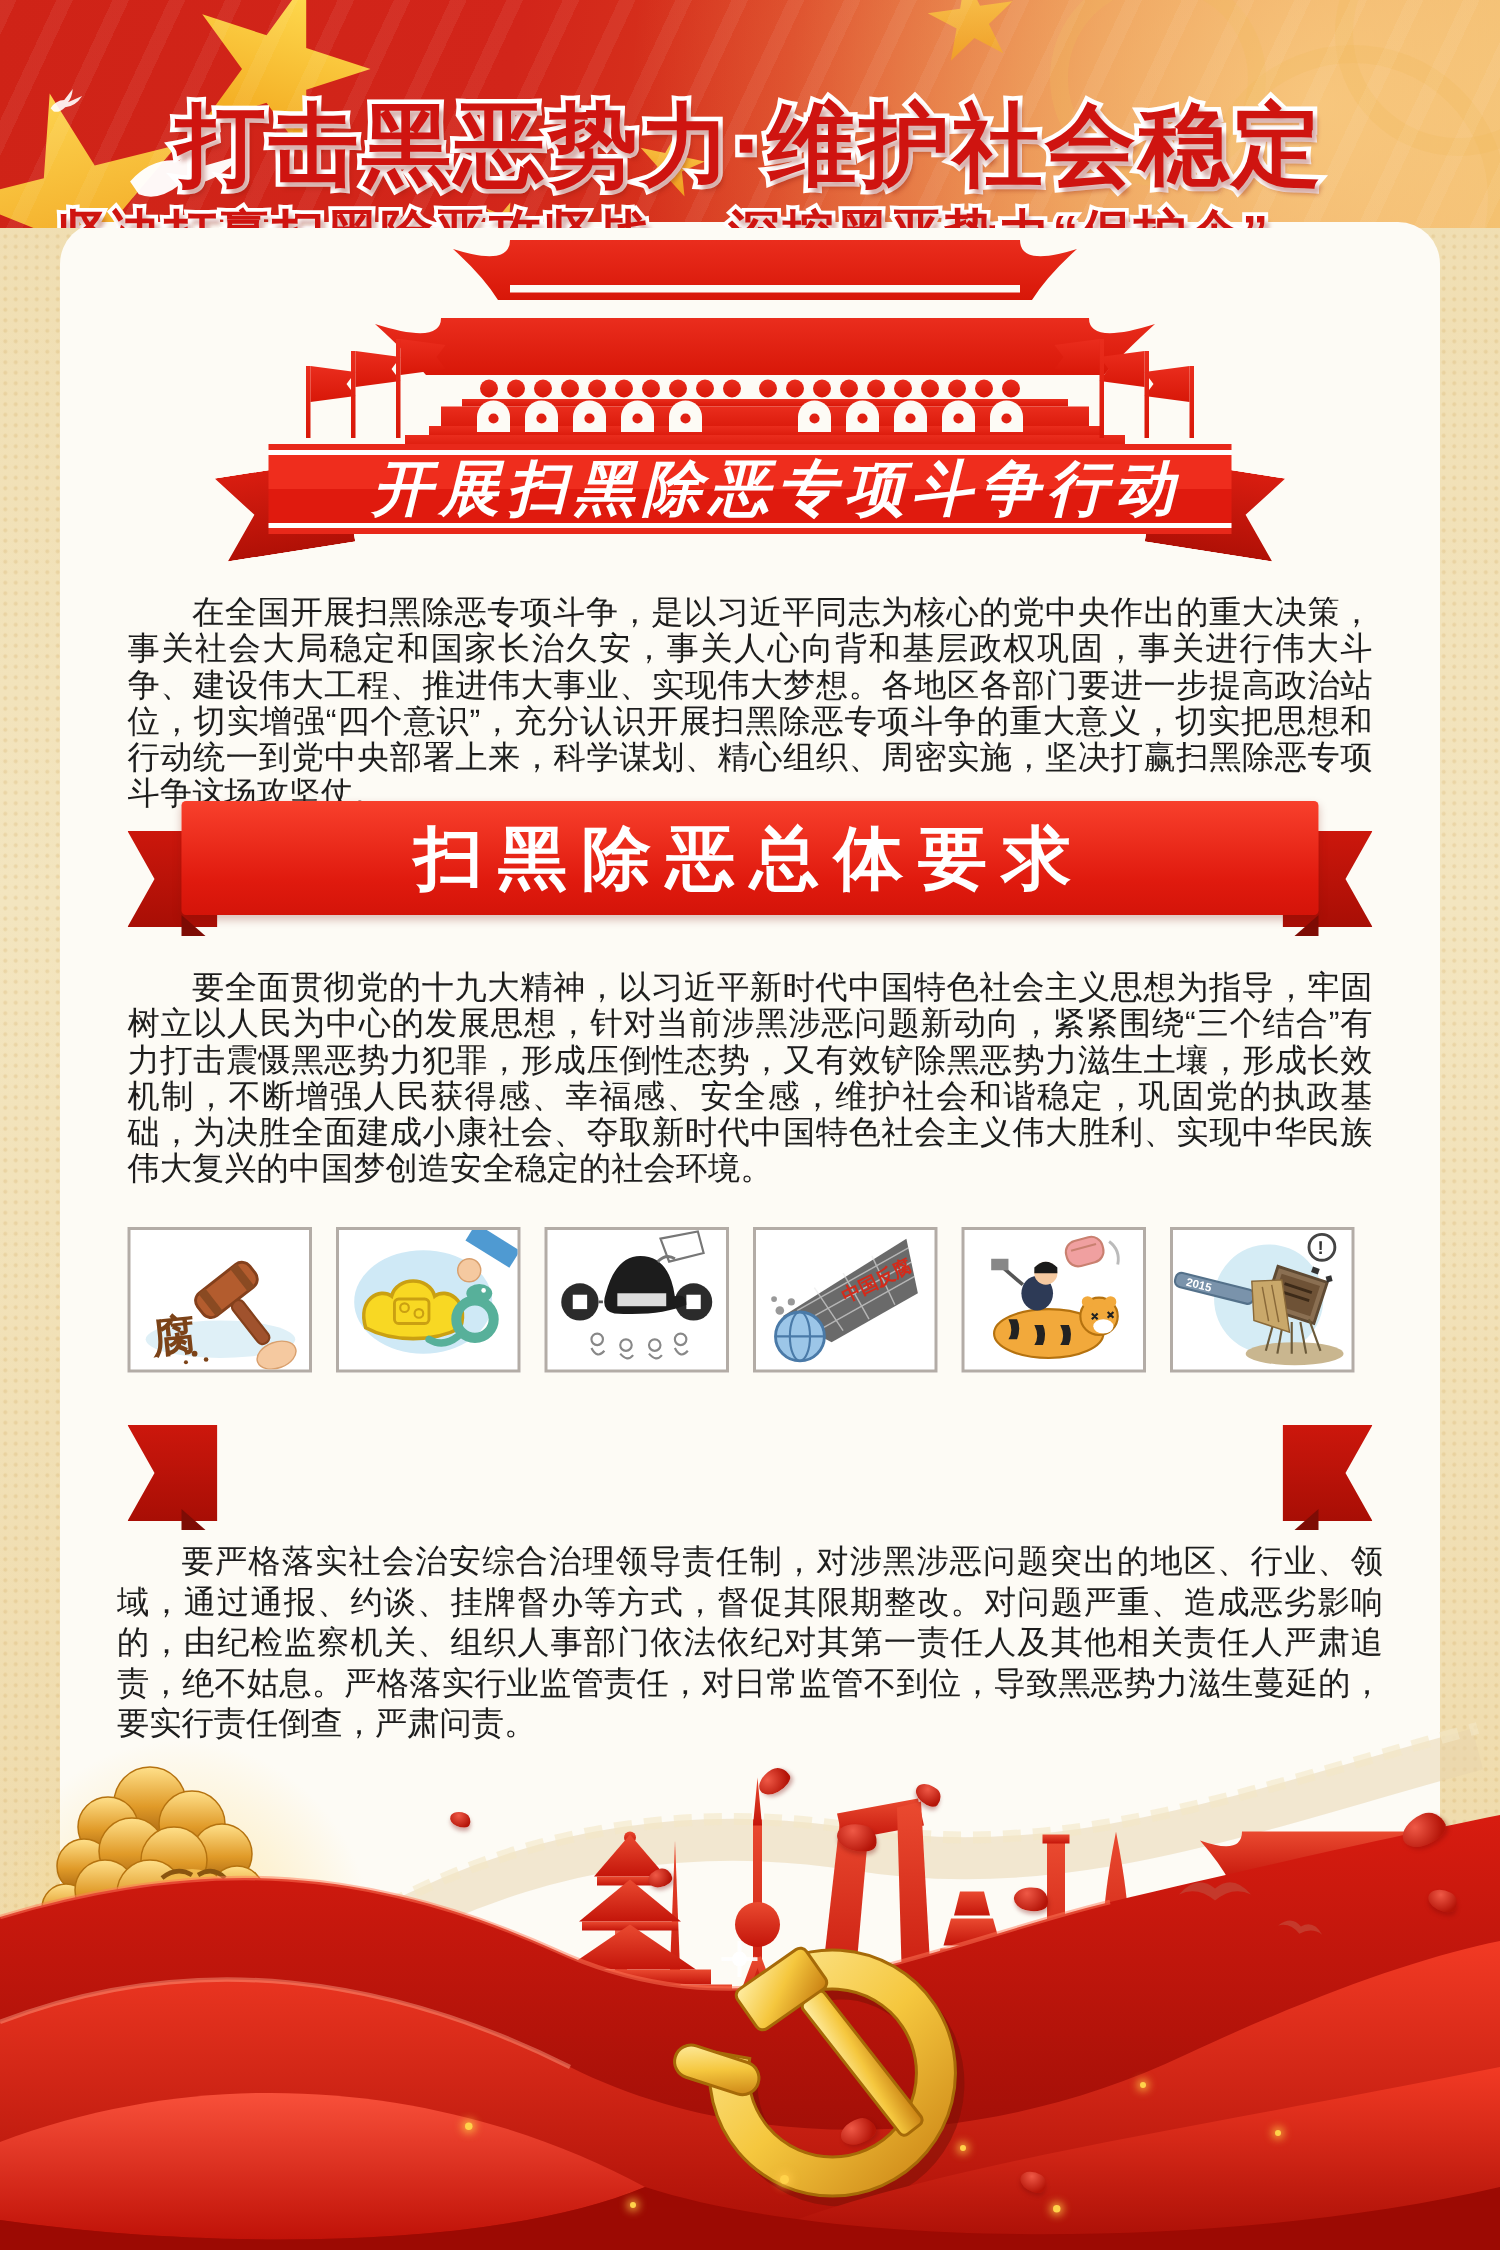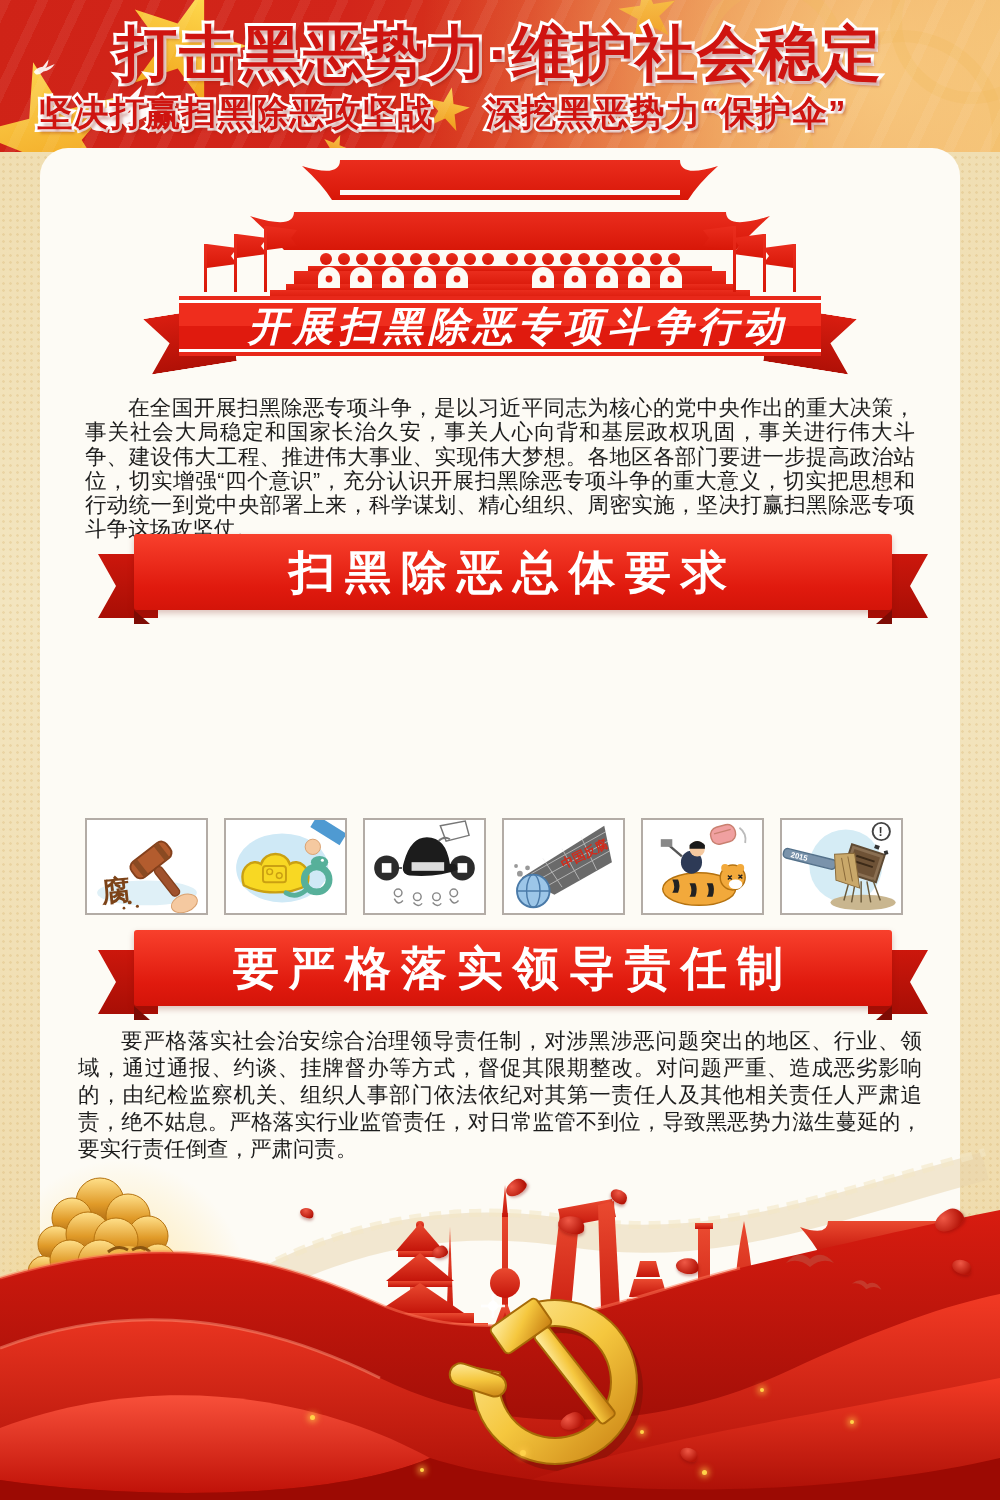"打击黑恶势力·维护社会稳定" .stroke-red { margin-top: none -> 43px }
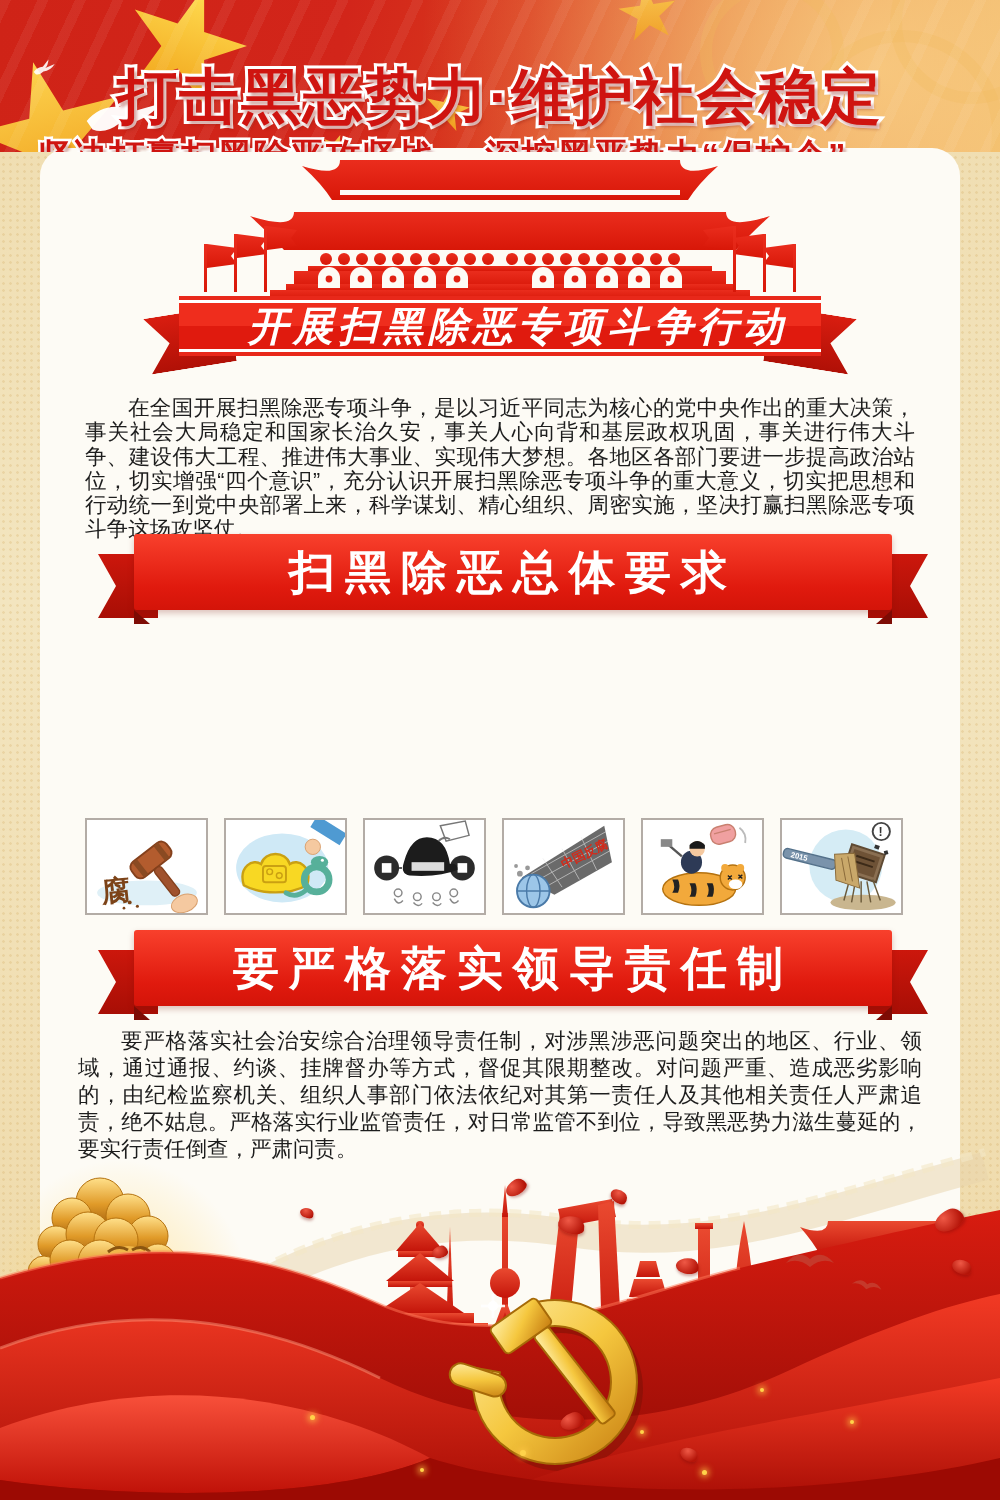"扫黑除恶总体要求" .sec-banner { left: 98px -> 85px }
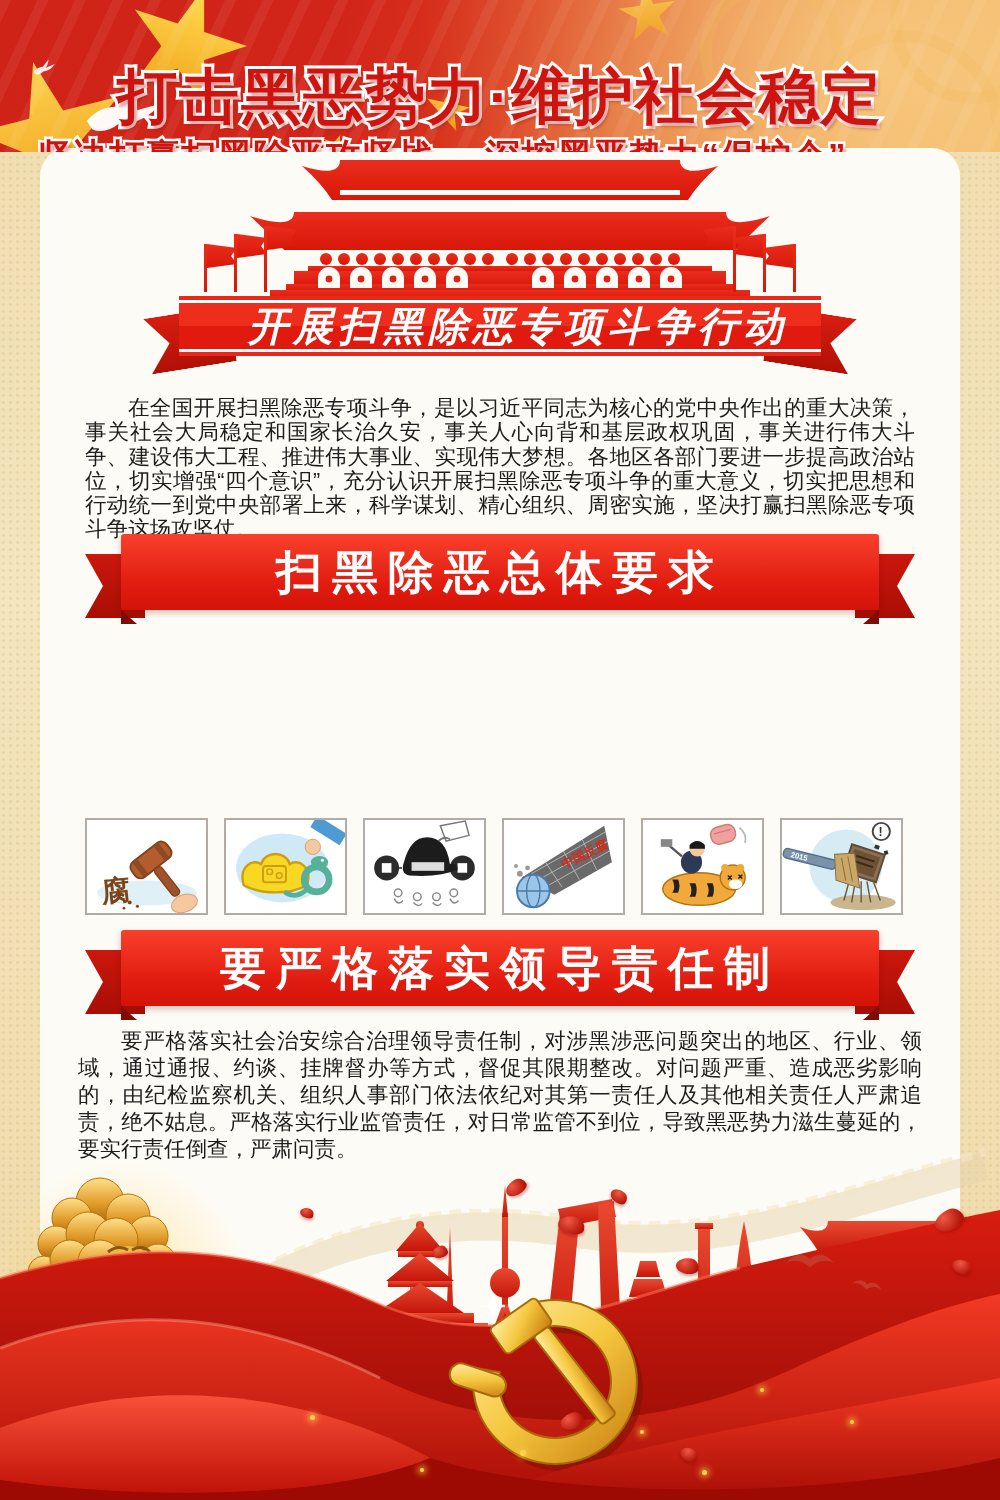"要全面贯彻党的十九大精神，以习近平新时代中国特色社会主义思想为指导，牢固树立以人" div.abs { html: none -> <div>要全面贯彻党的十九大精神，以习近平新时代中国特色社会主义思想为指导，牢固树立以人民为中心的发展思想，针对当前涉黑涉恶问题新动向，紧紧围绕“三个结合”有力打击震慑黑恶势力犯罪，形成压倒性态势，又有效铲除黑恶势力滋生土壤，形成长效机制，不断增强人民获得感、幸福感、安全感，维护社会和谐稳定，巩固党的执政基础，为决胜全面建成小康社会、夺取新时代中国特色社会主义伟大胜利、实现中华民族伟大复兴的中国梦创造安全稳定的社会环境。</div> }
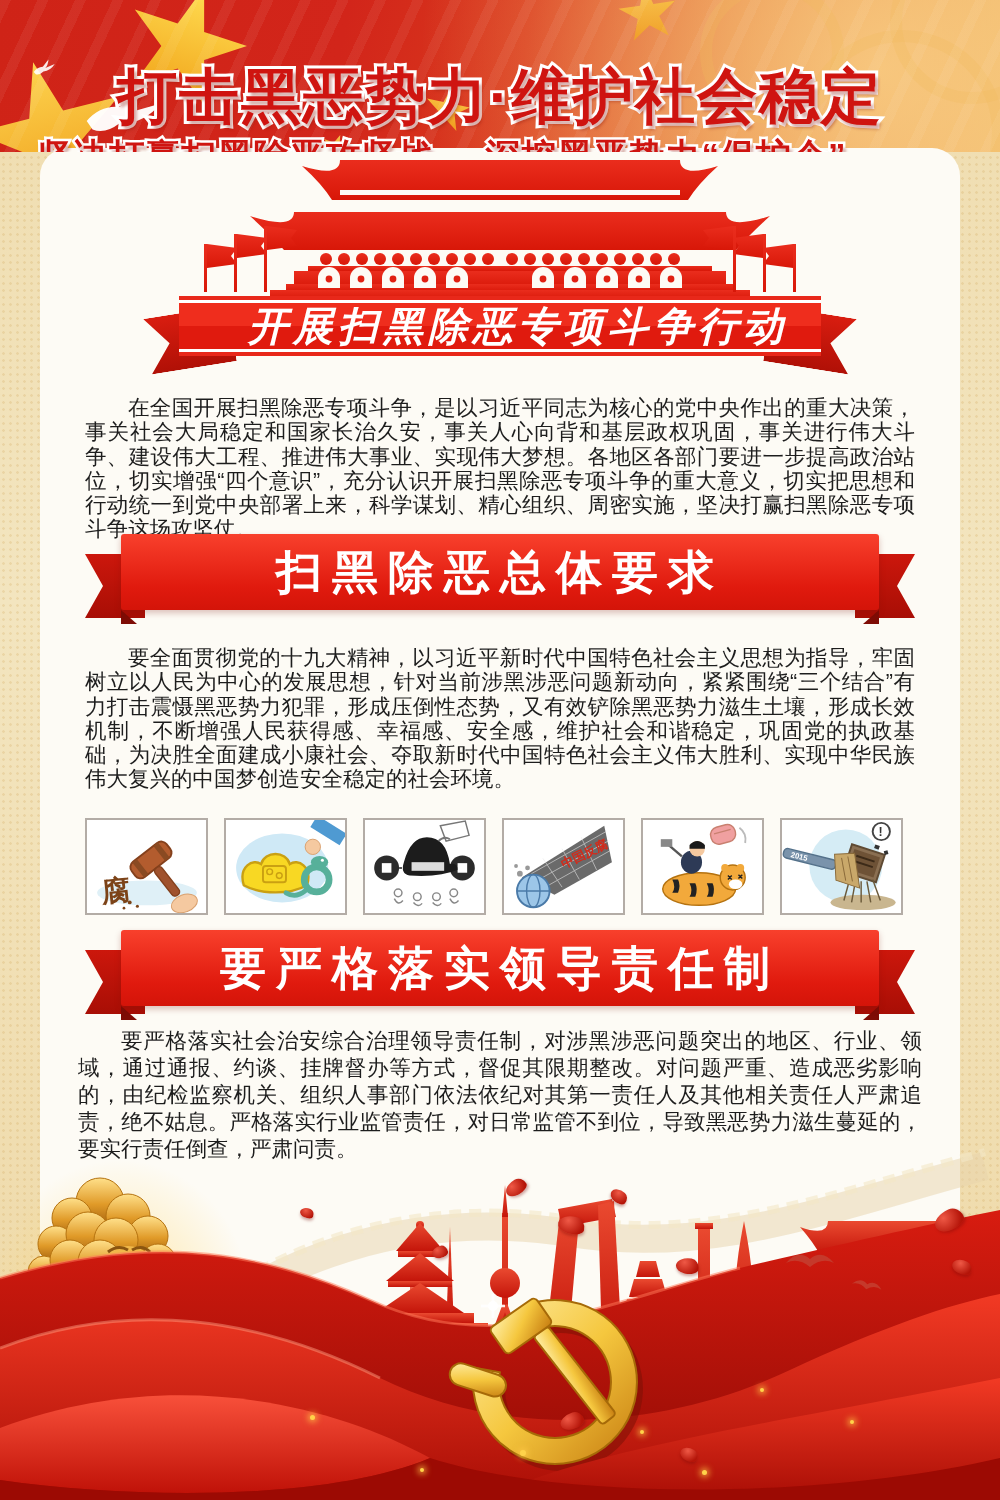"要严格落实领导责任制" div.band { html: <div>要严格落实领导责任制</div> -> none }
